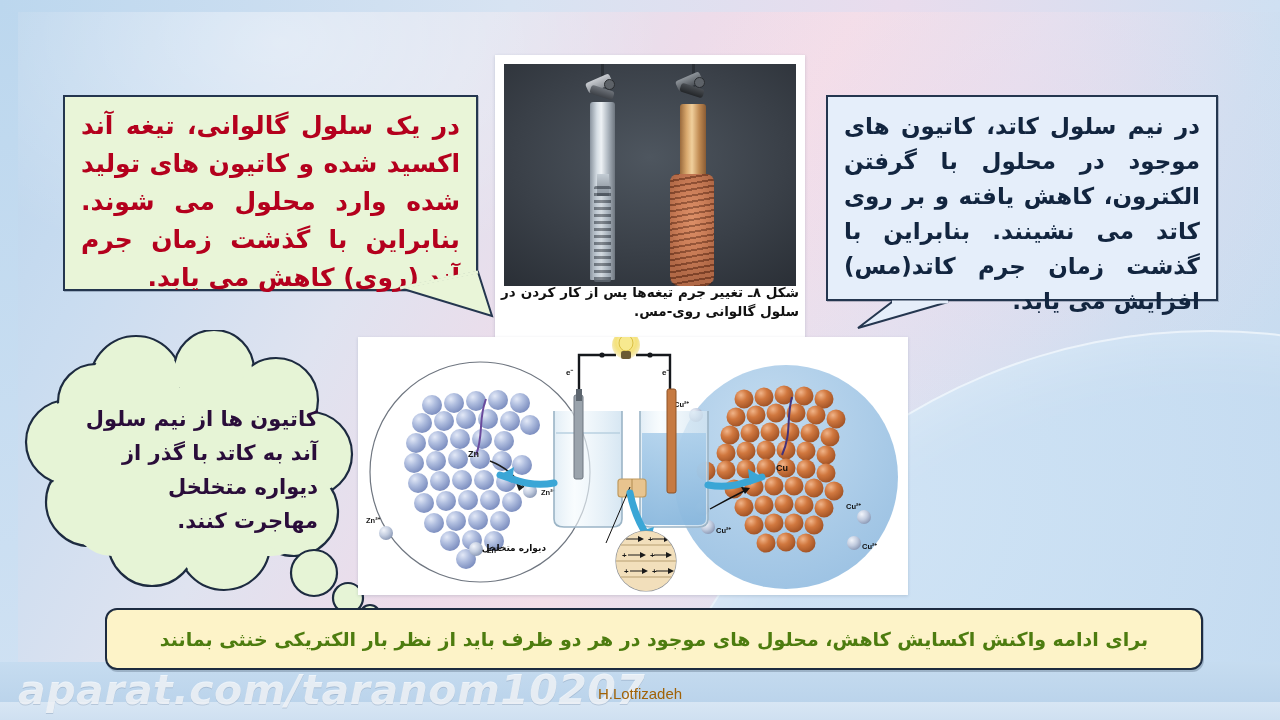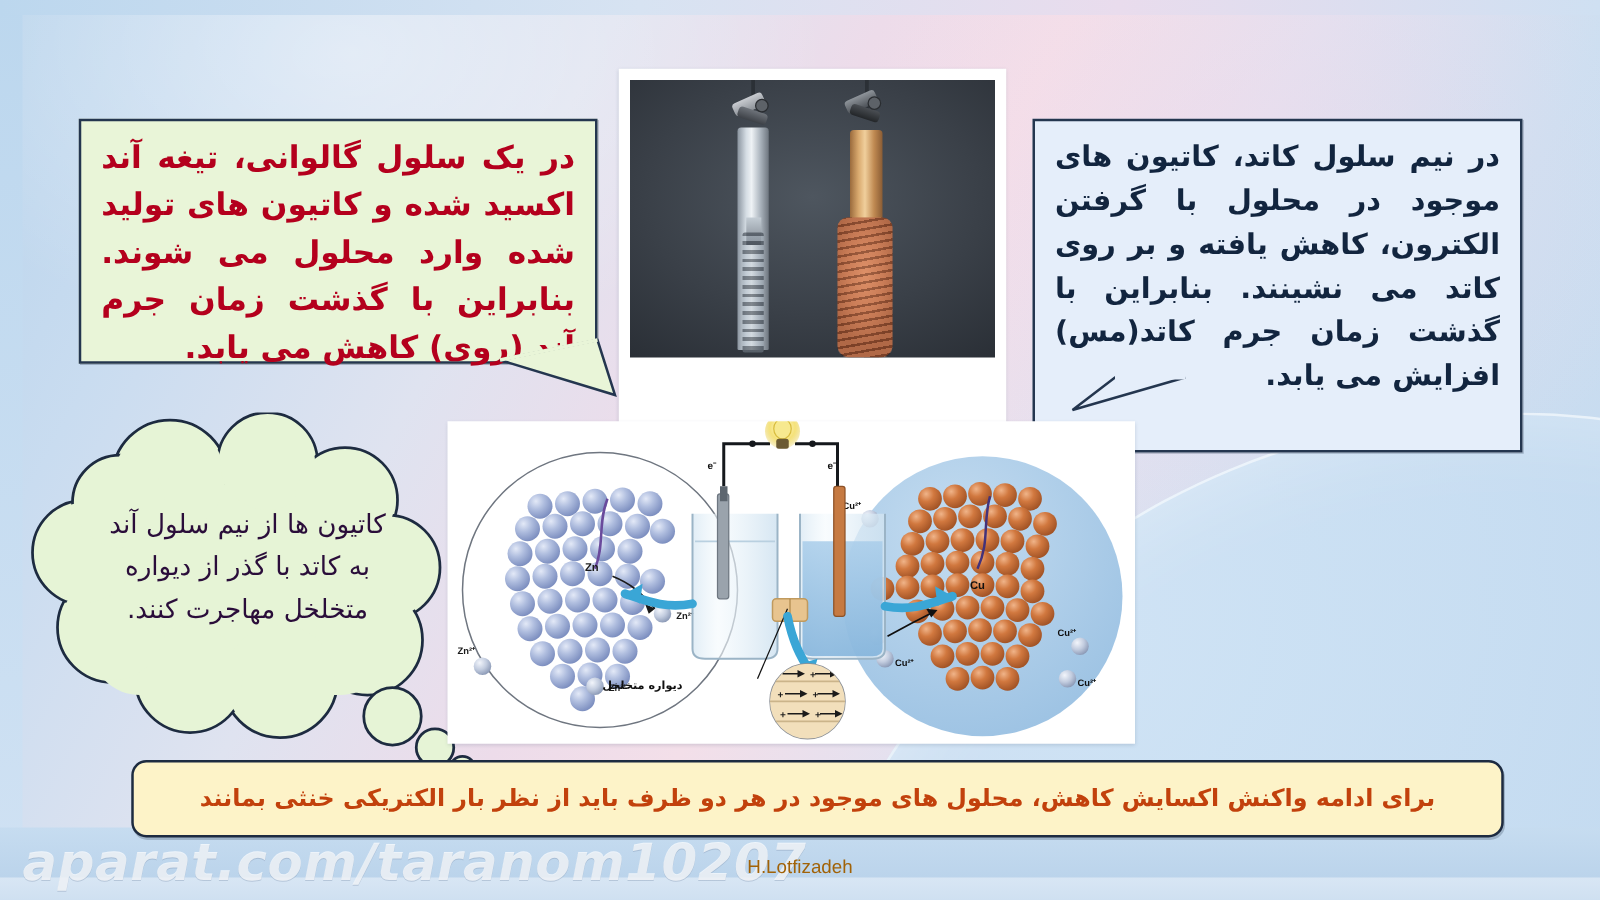"در نیم سلول کاتد، کاتیون" .bubble-right { height: 267px -> 206px }
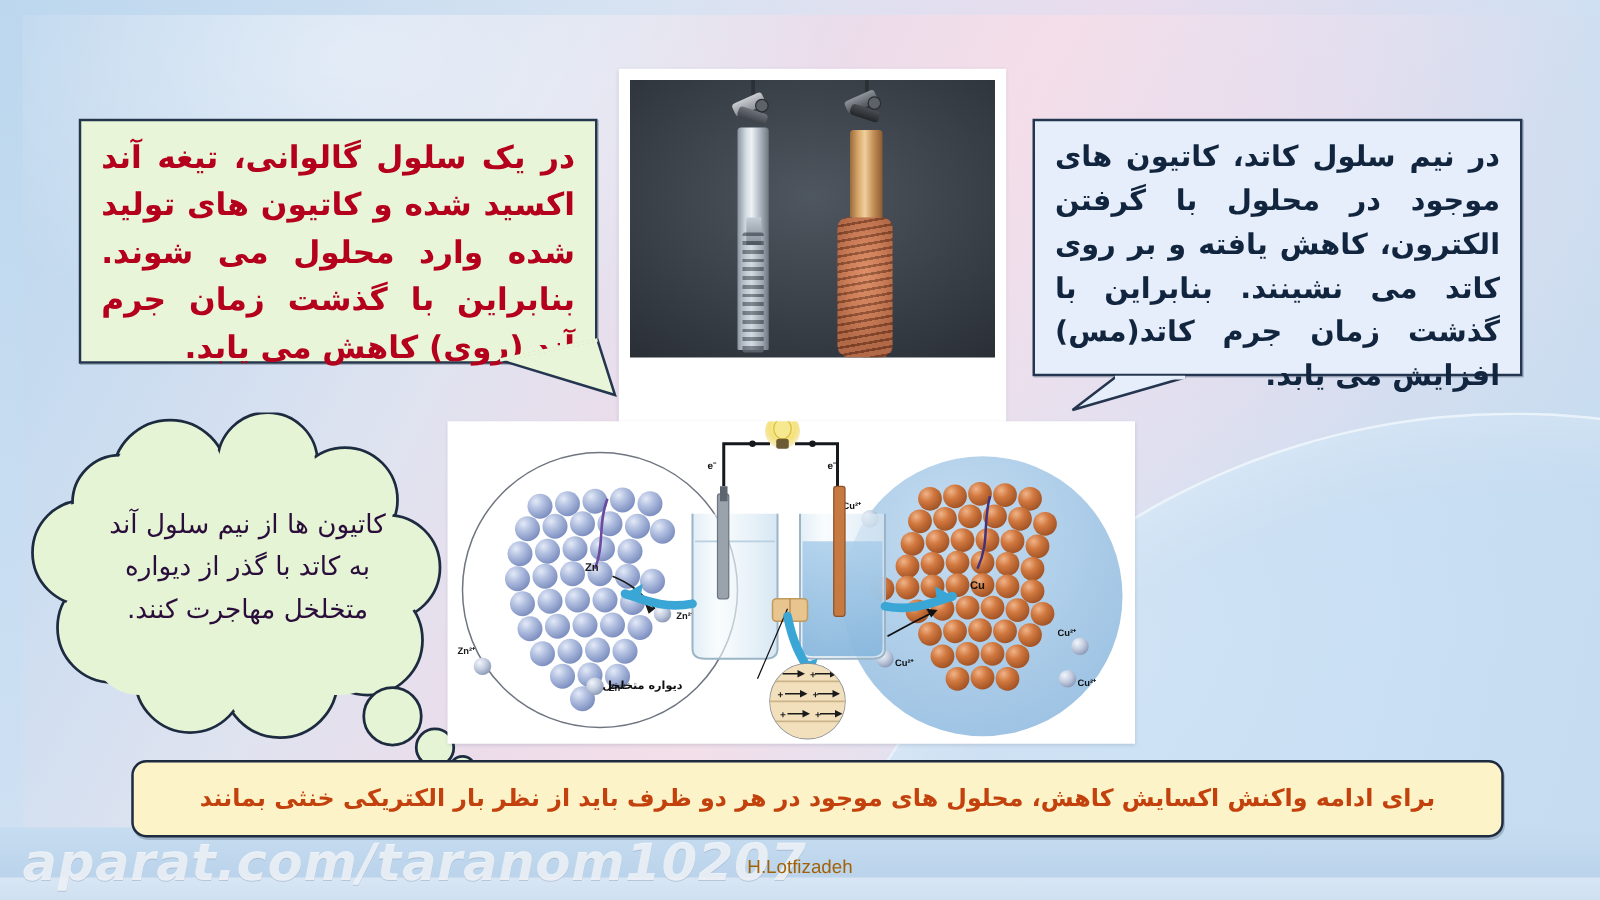"شکل ۸ـ تغییر جرم تیغه‌ها" div.caption { html: none -> <div>شکل ۸ـ تغییر جرم تیغه‌ها پس از کار کردن در سلول گالوانی روی-مس.</div> }
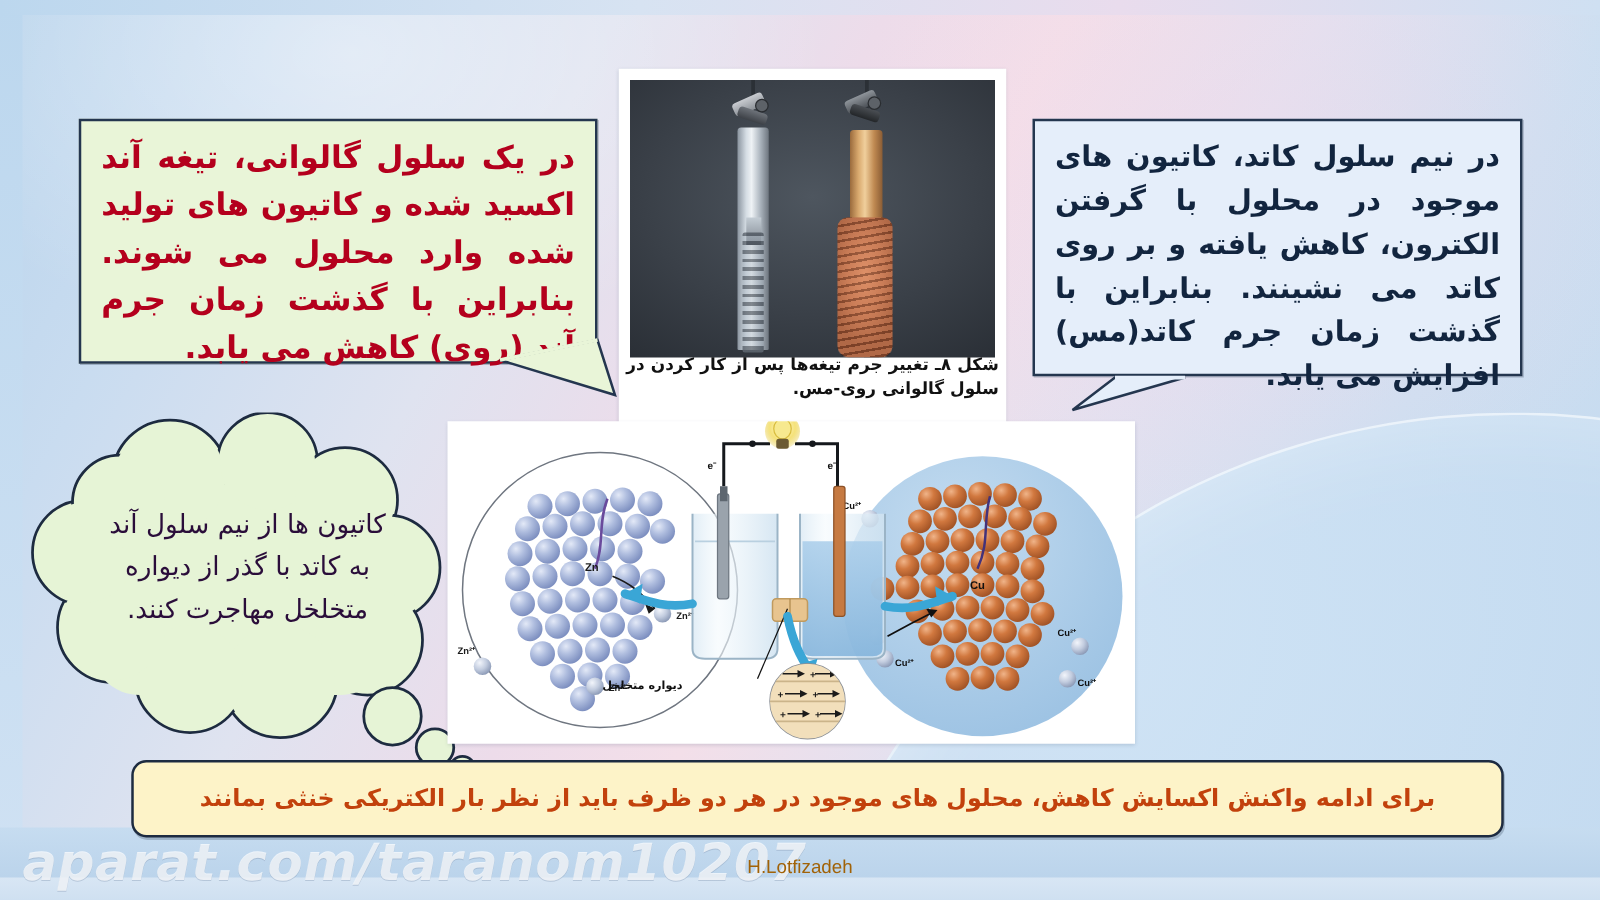"کاتیون ها از نیم سلول" .cloud-text { font-weight: normal -> bold; text-align: center -> none }
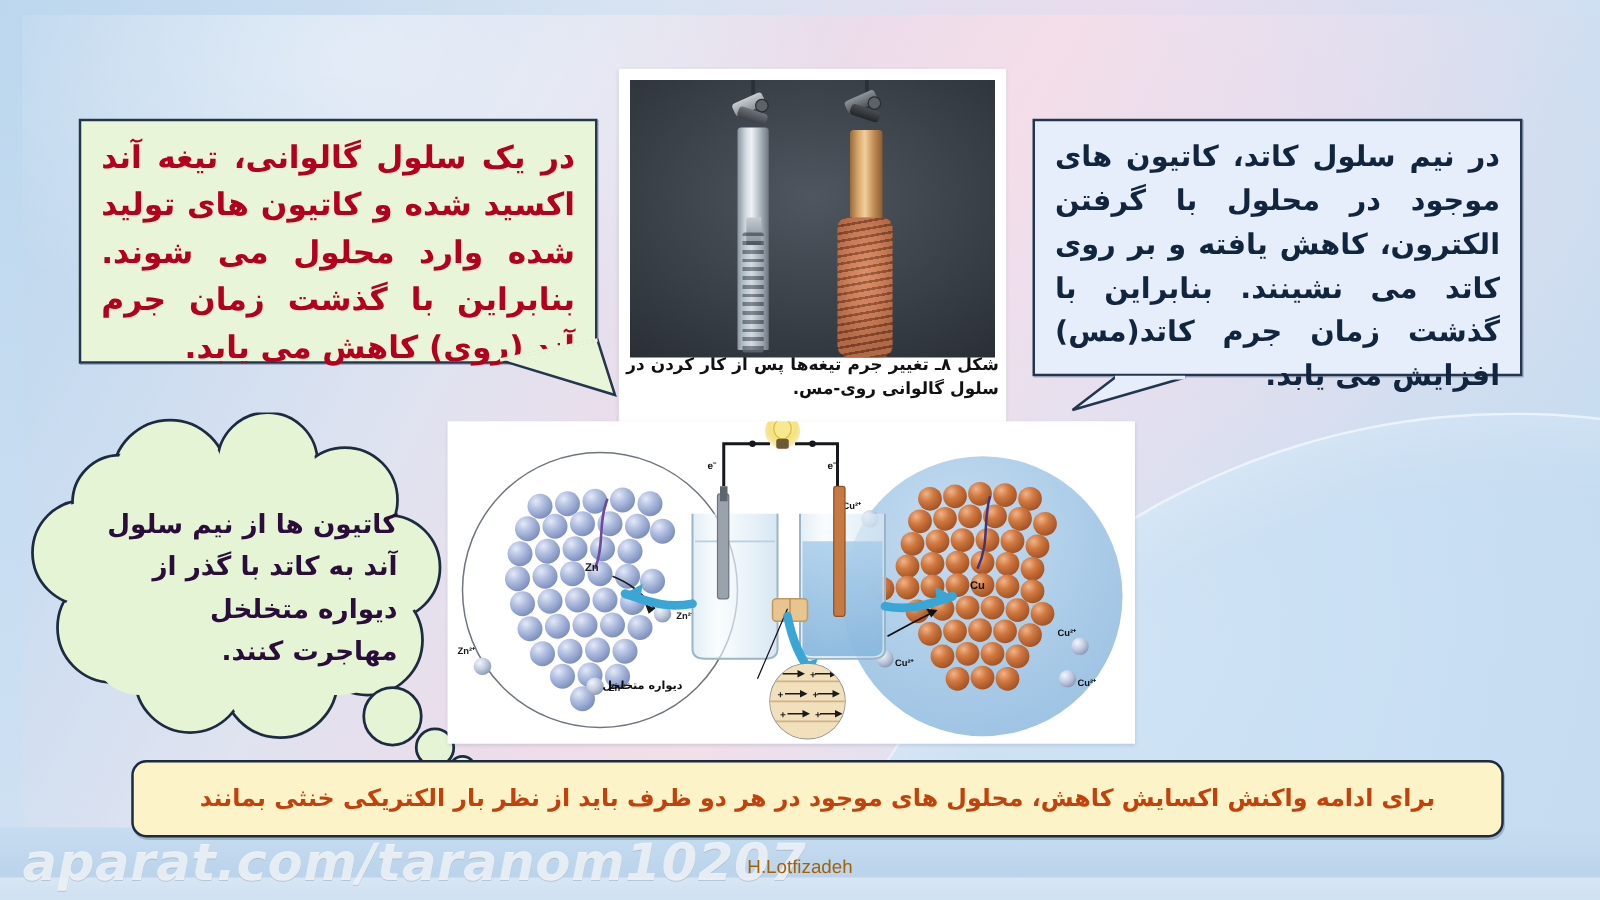"برای ادامه واکنش اکسایش کاهش،" .banner { color: #c2410c -> #4d7c0f }
